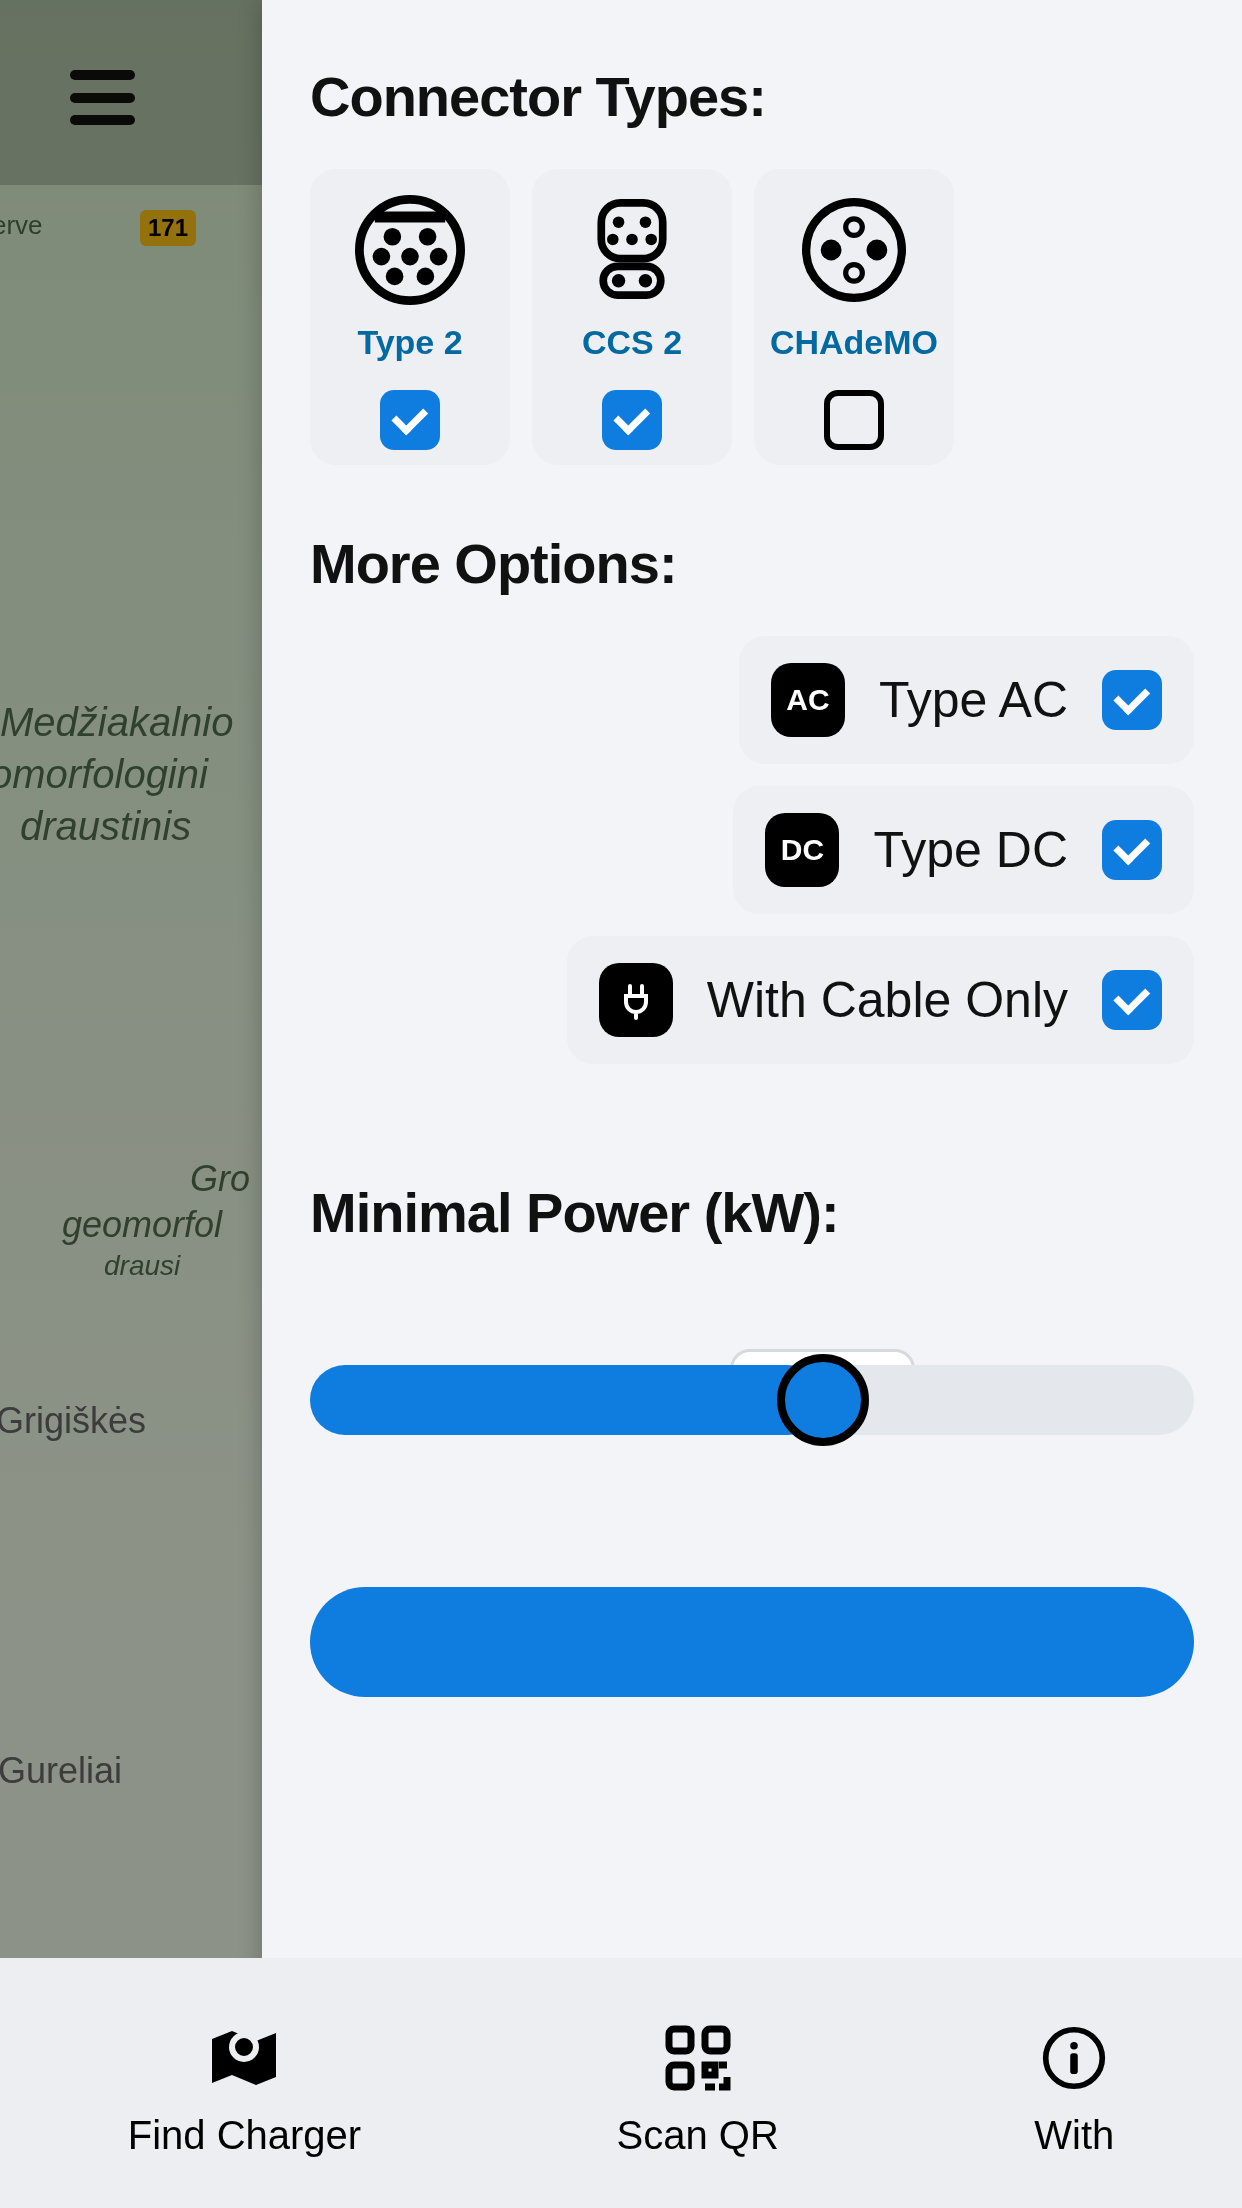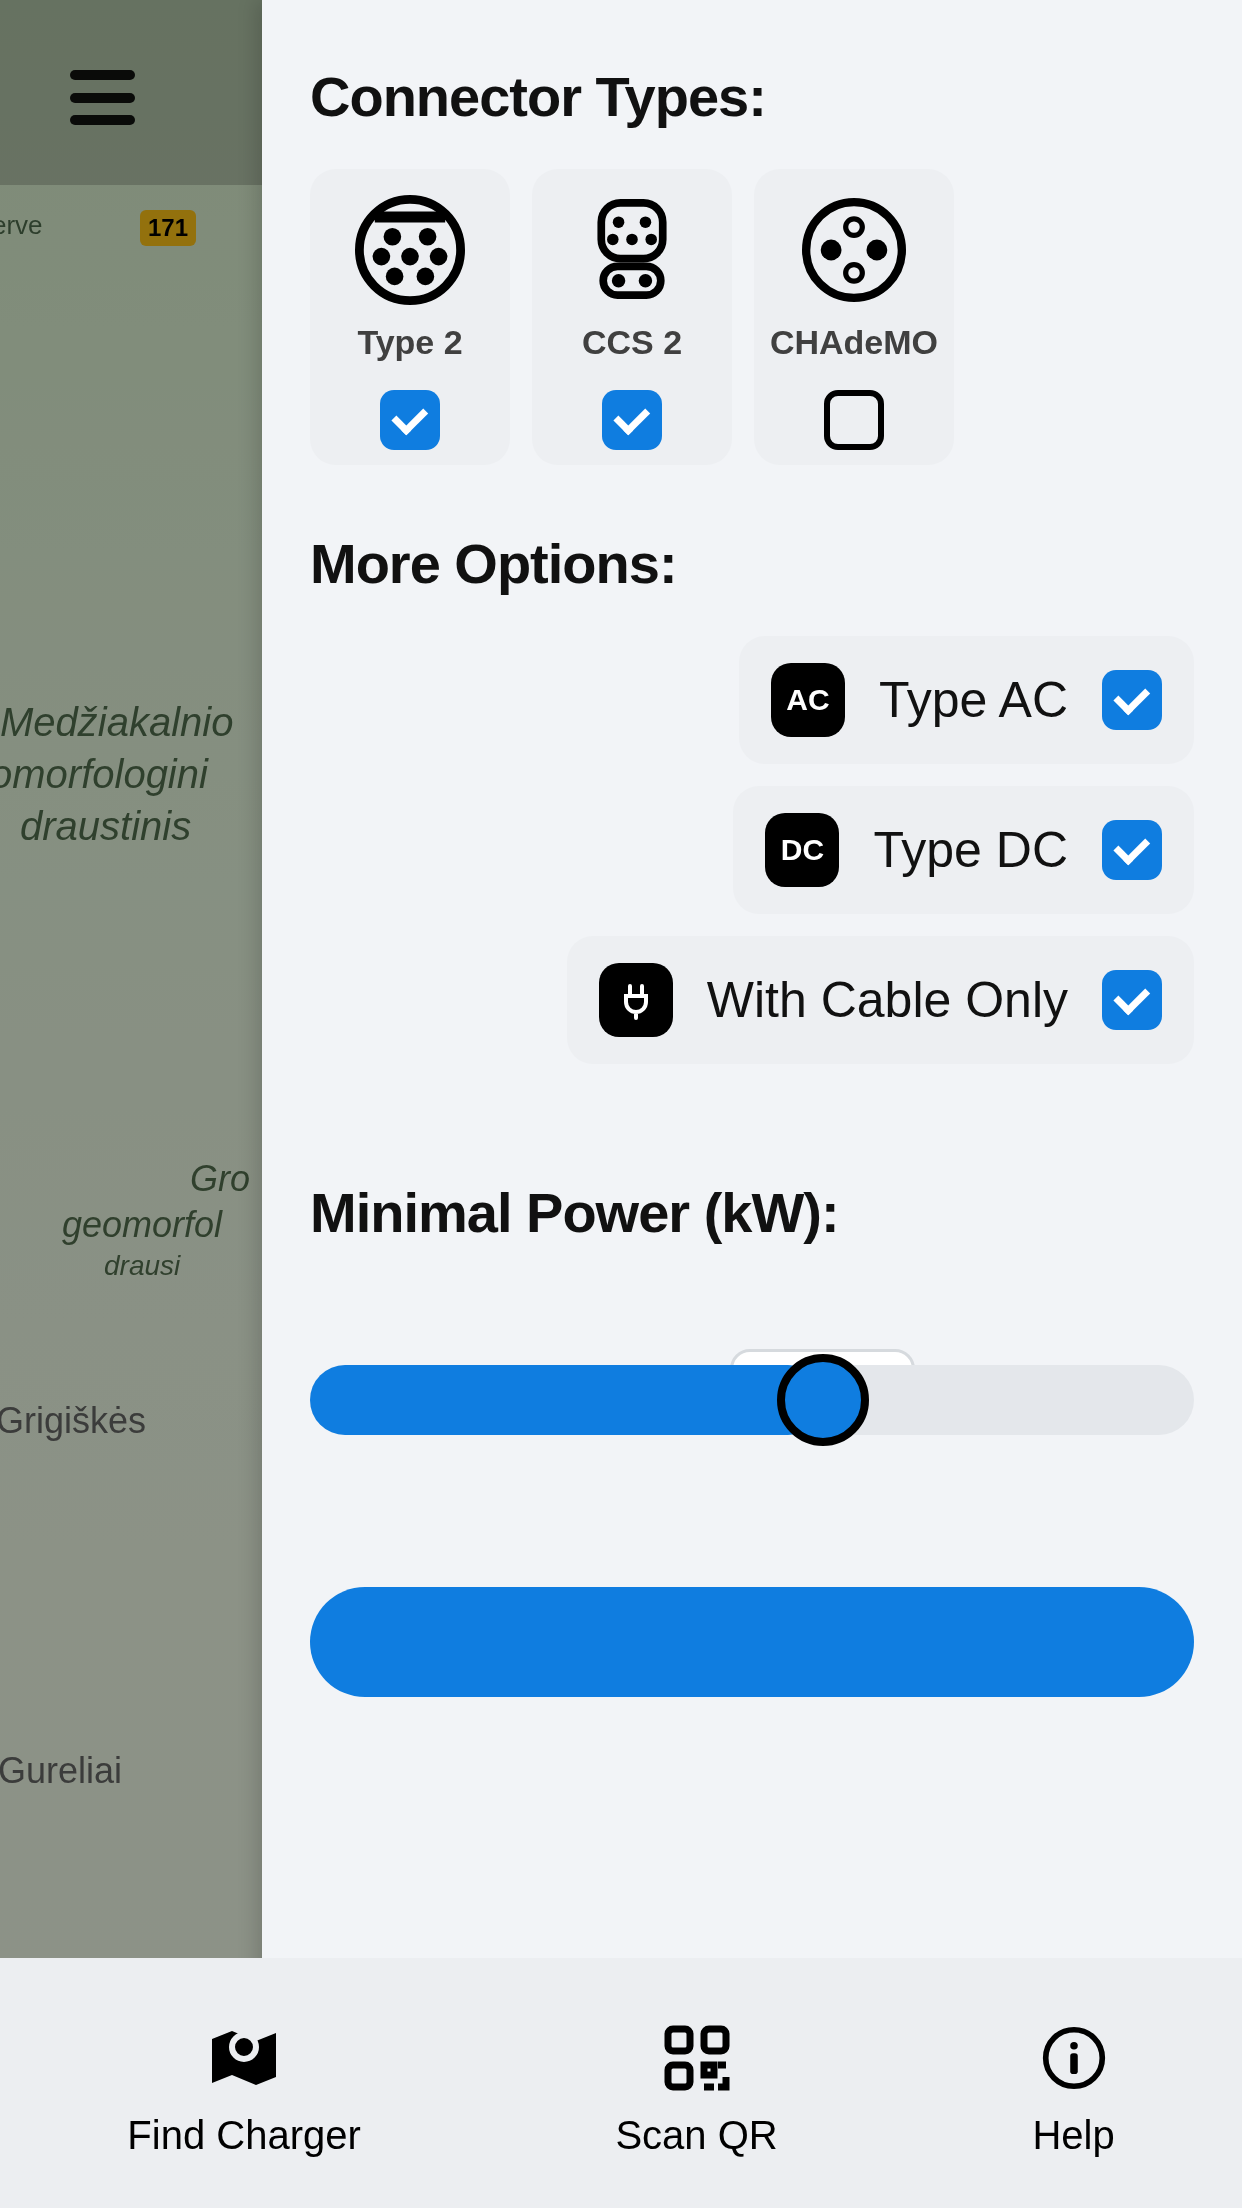"Type 2" .conn-label { color: #404040 -> #0369a1 }
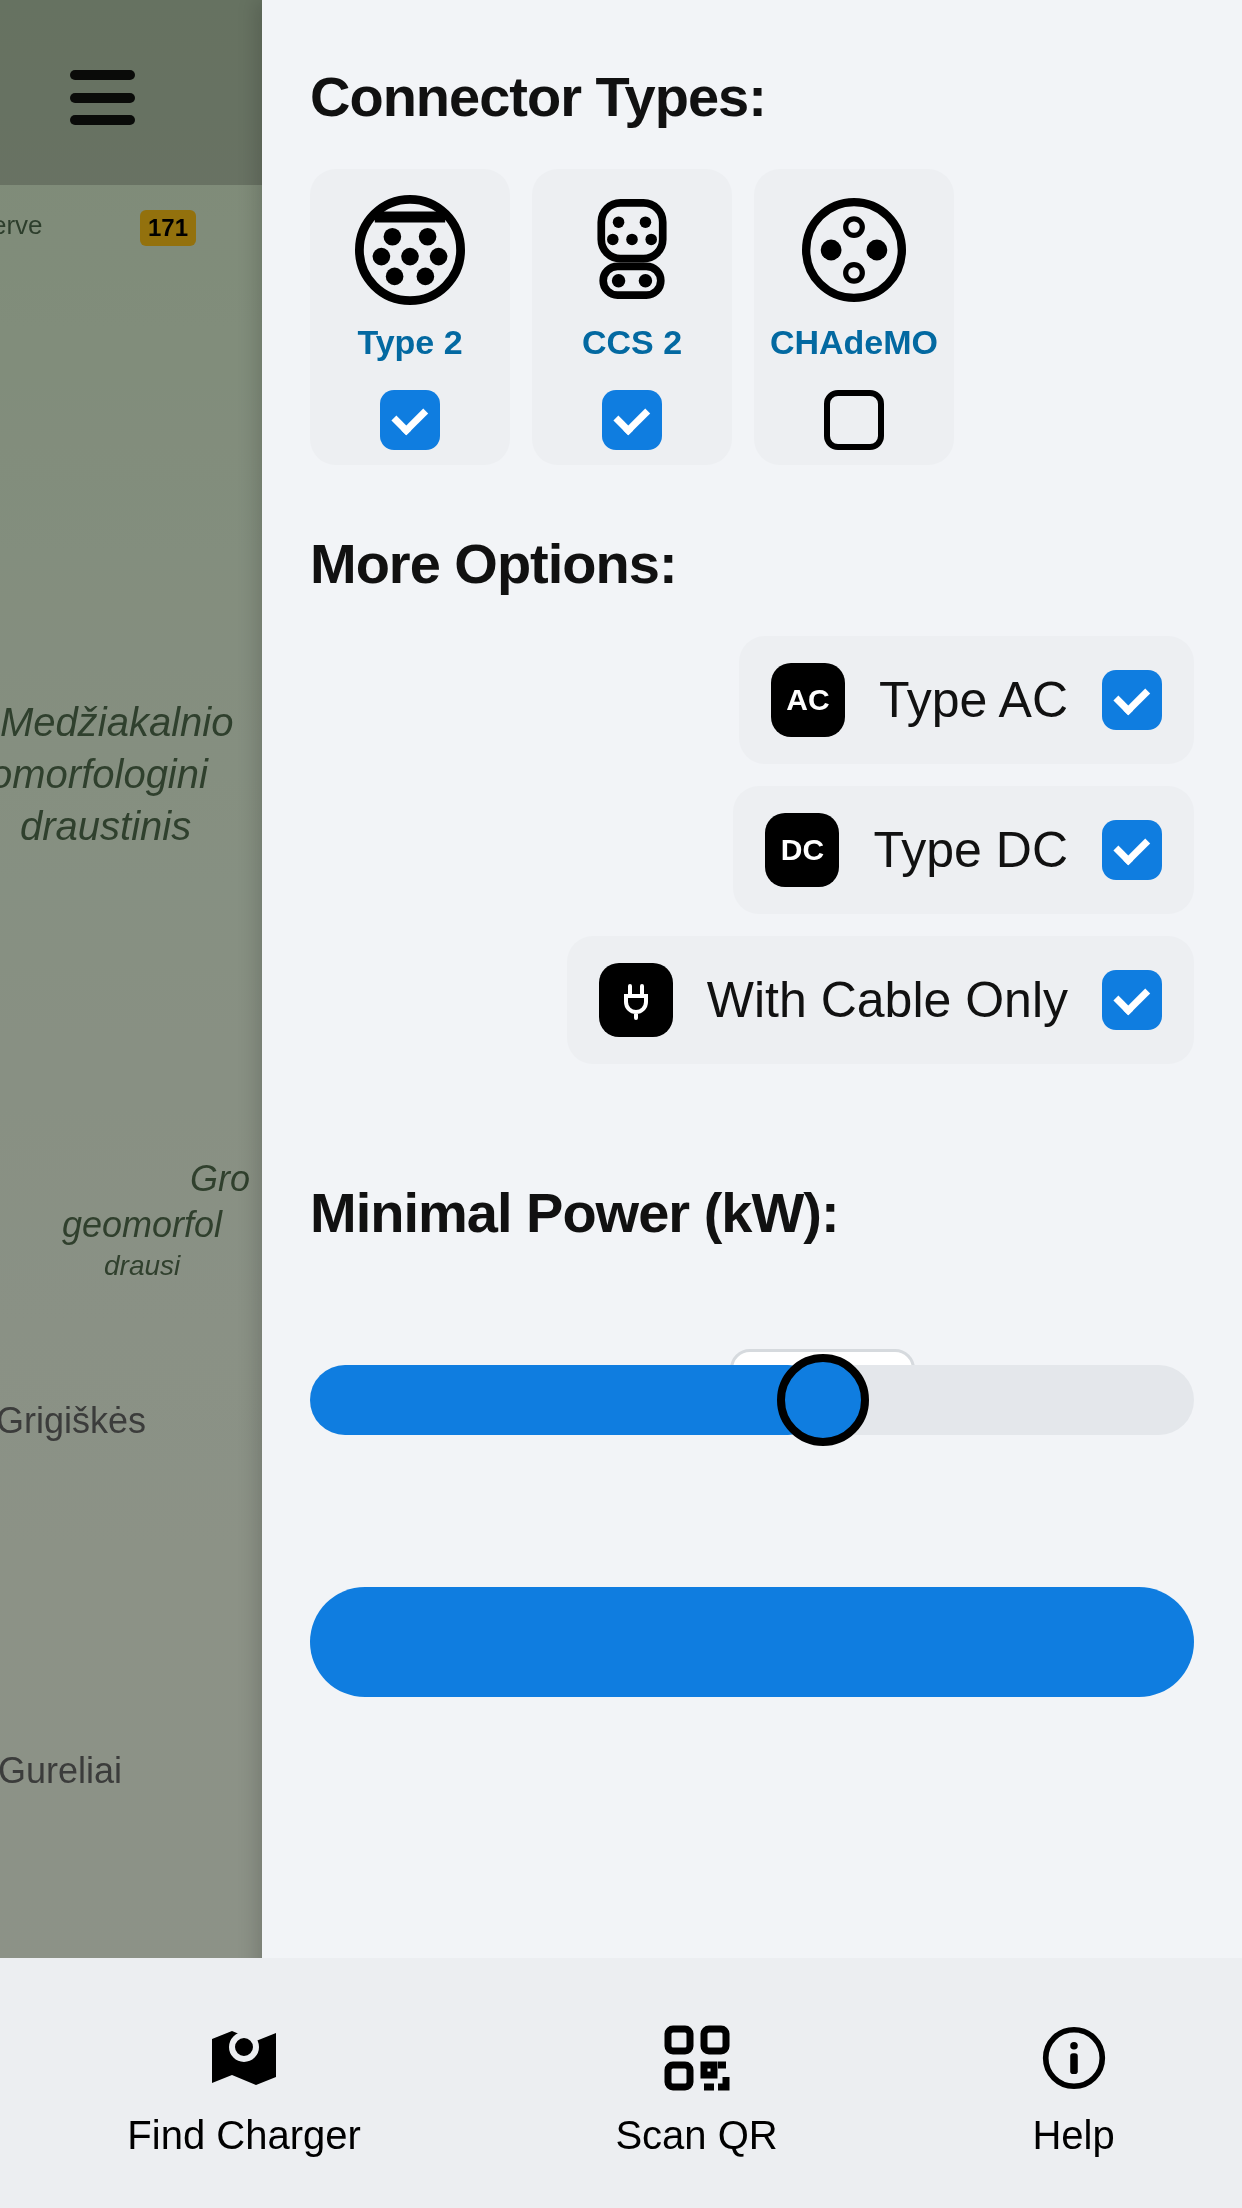"Help" div.tab-label { text: Help -> With }
